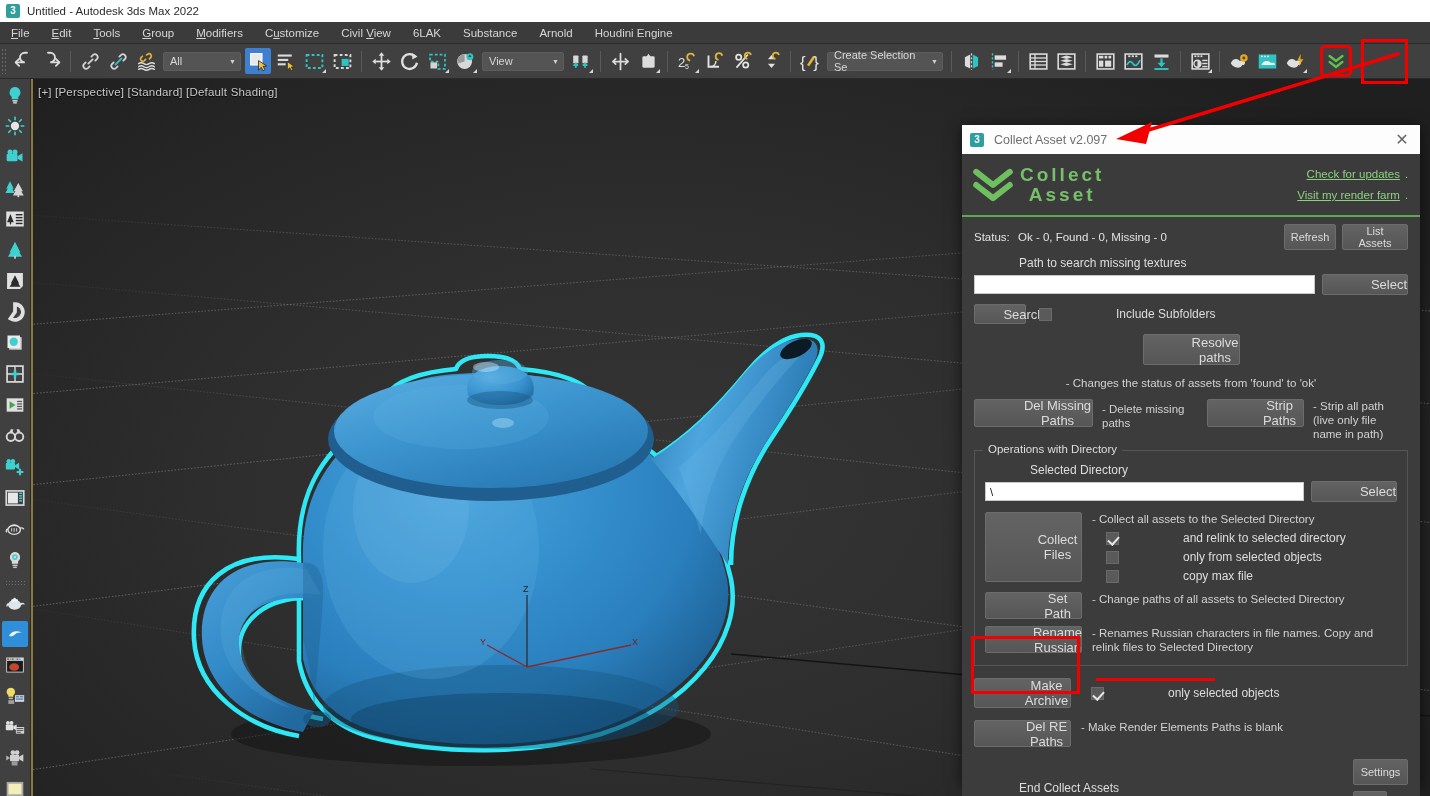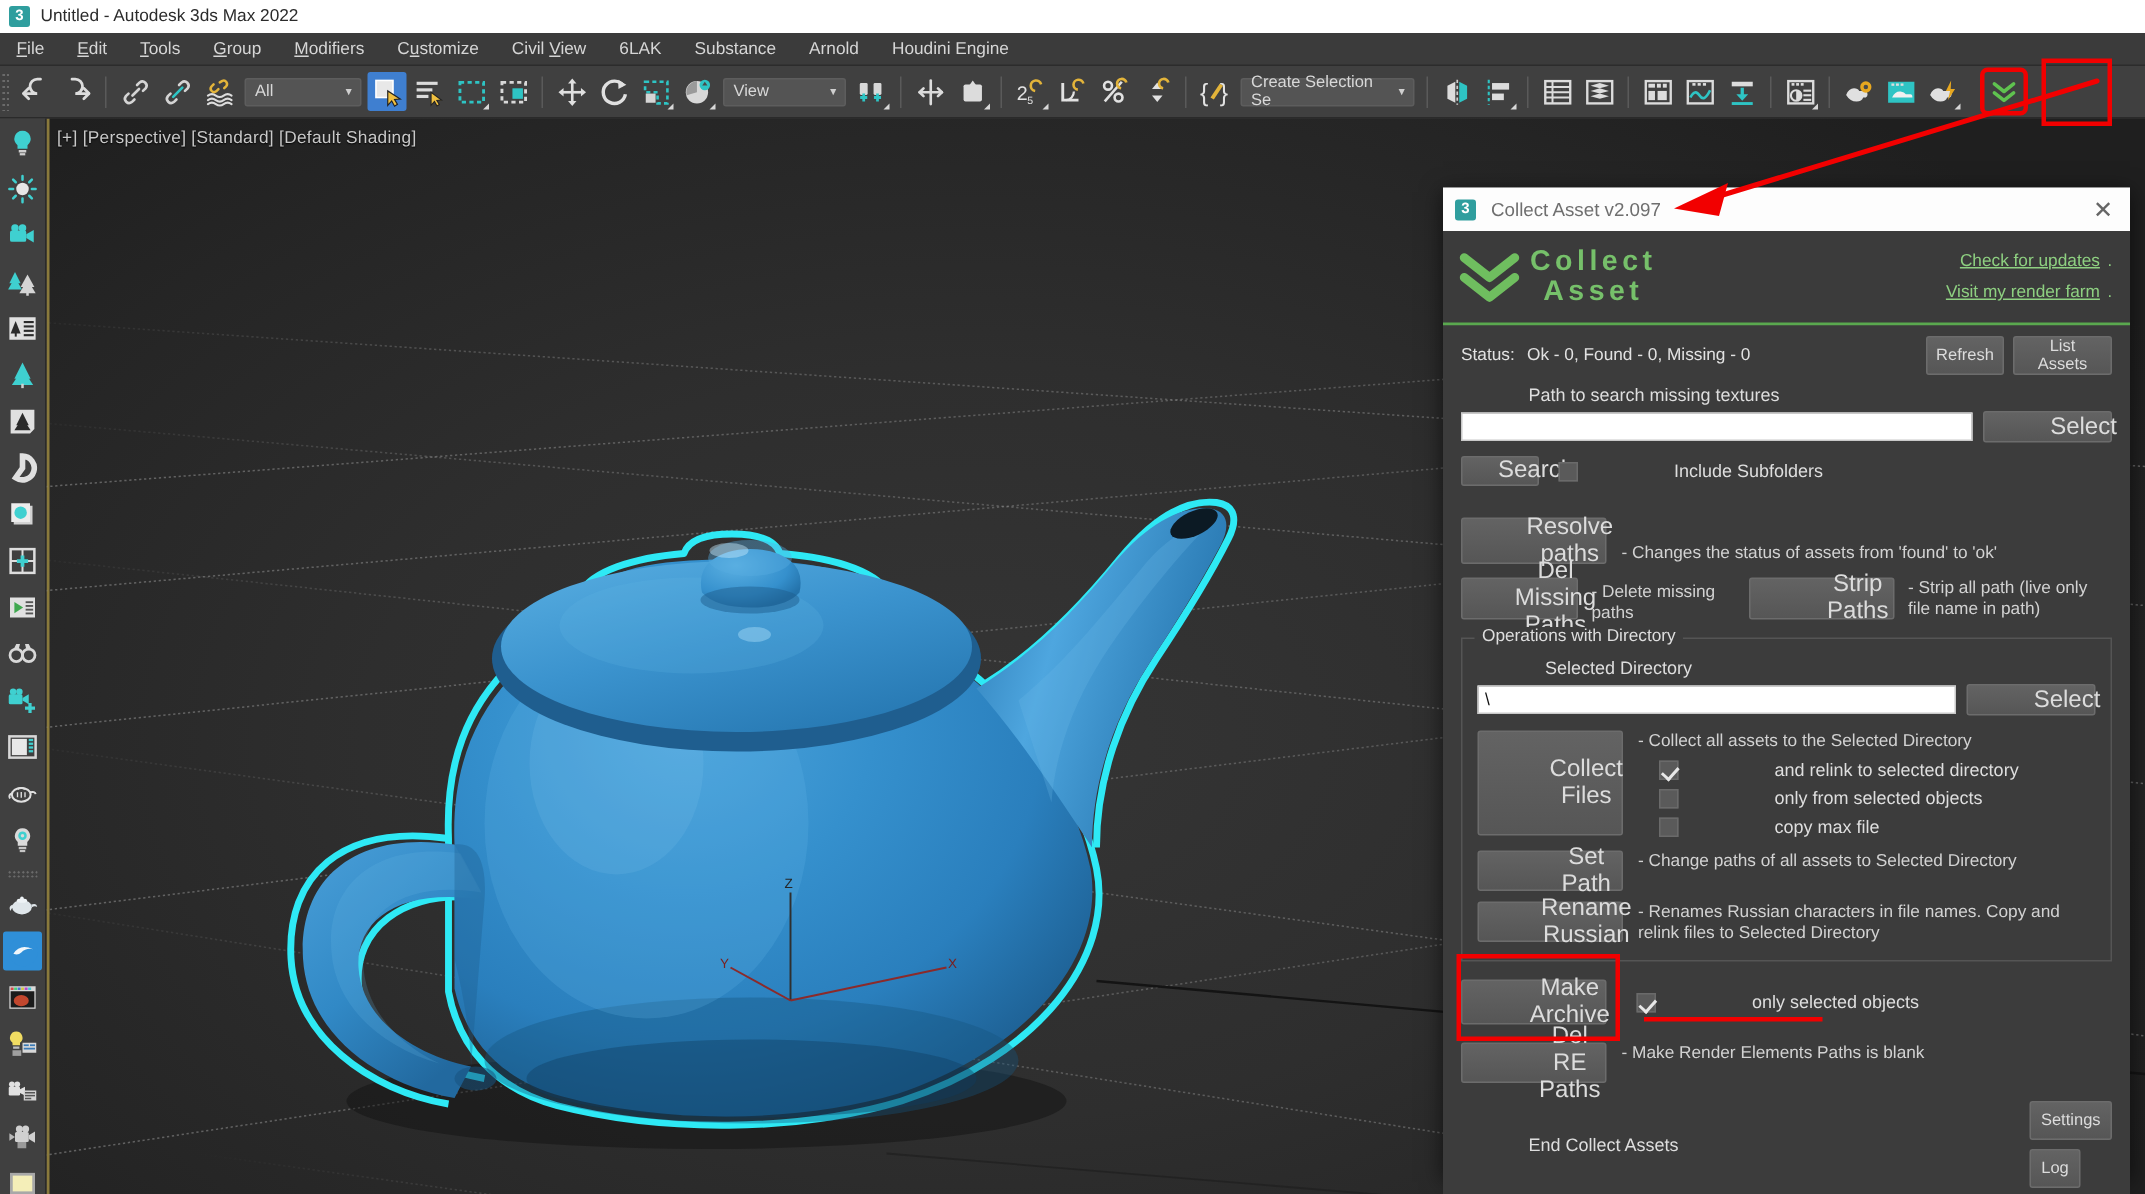"Select" .btn { font-size: 16px -> 13px }
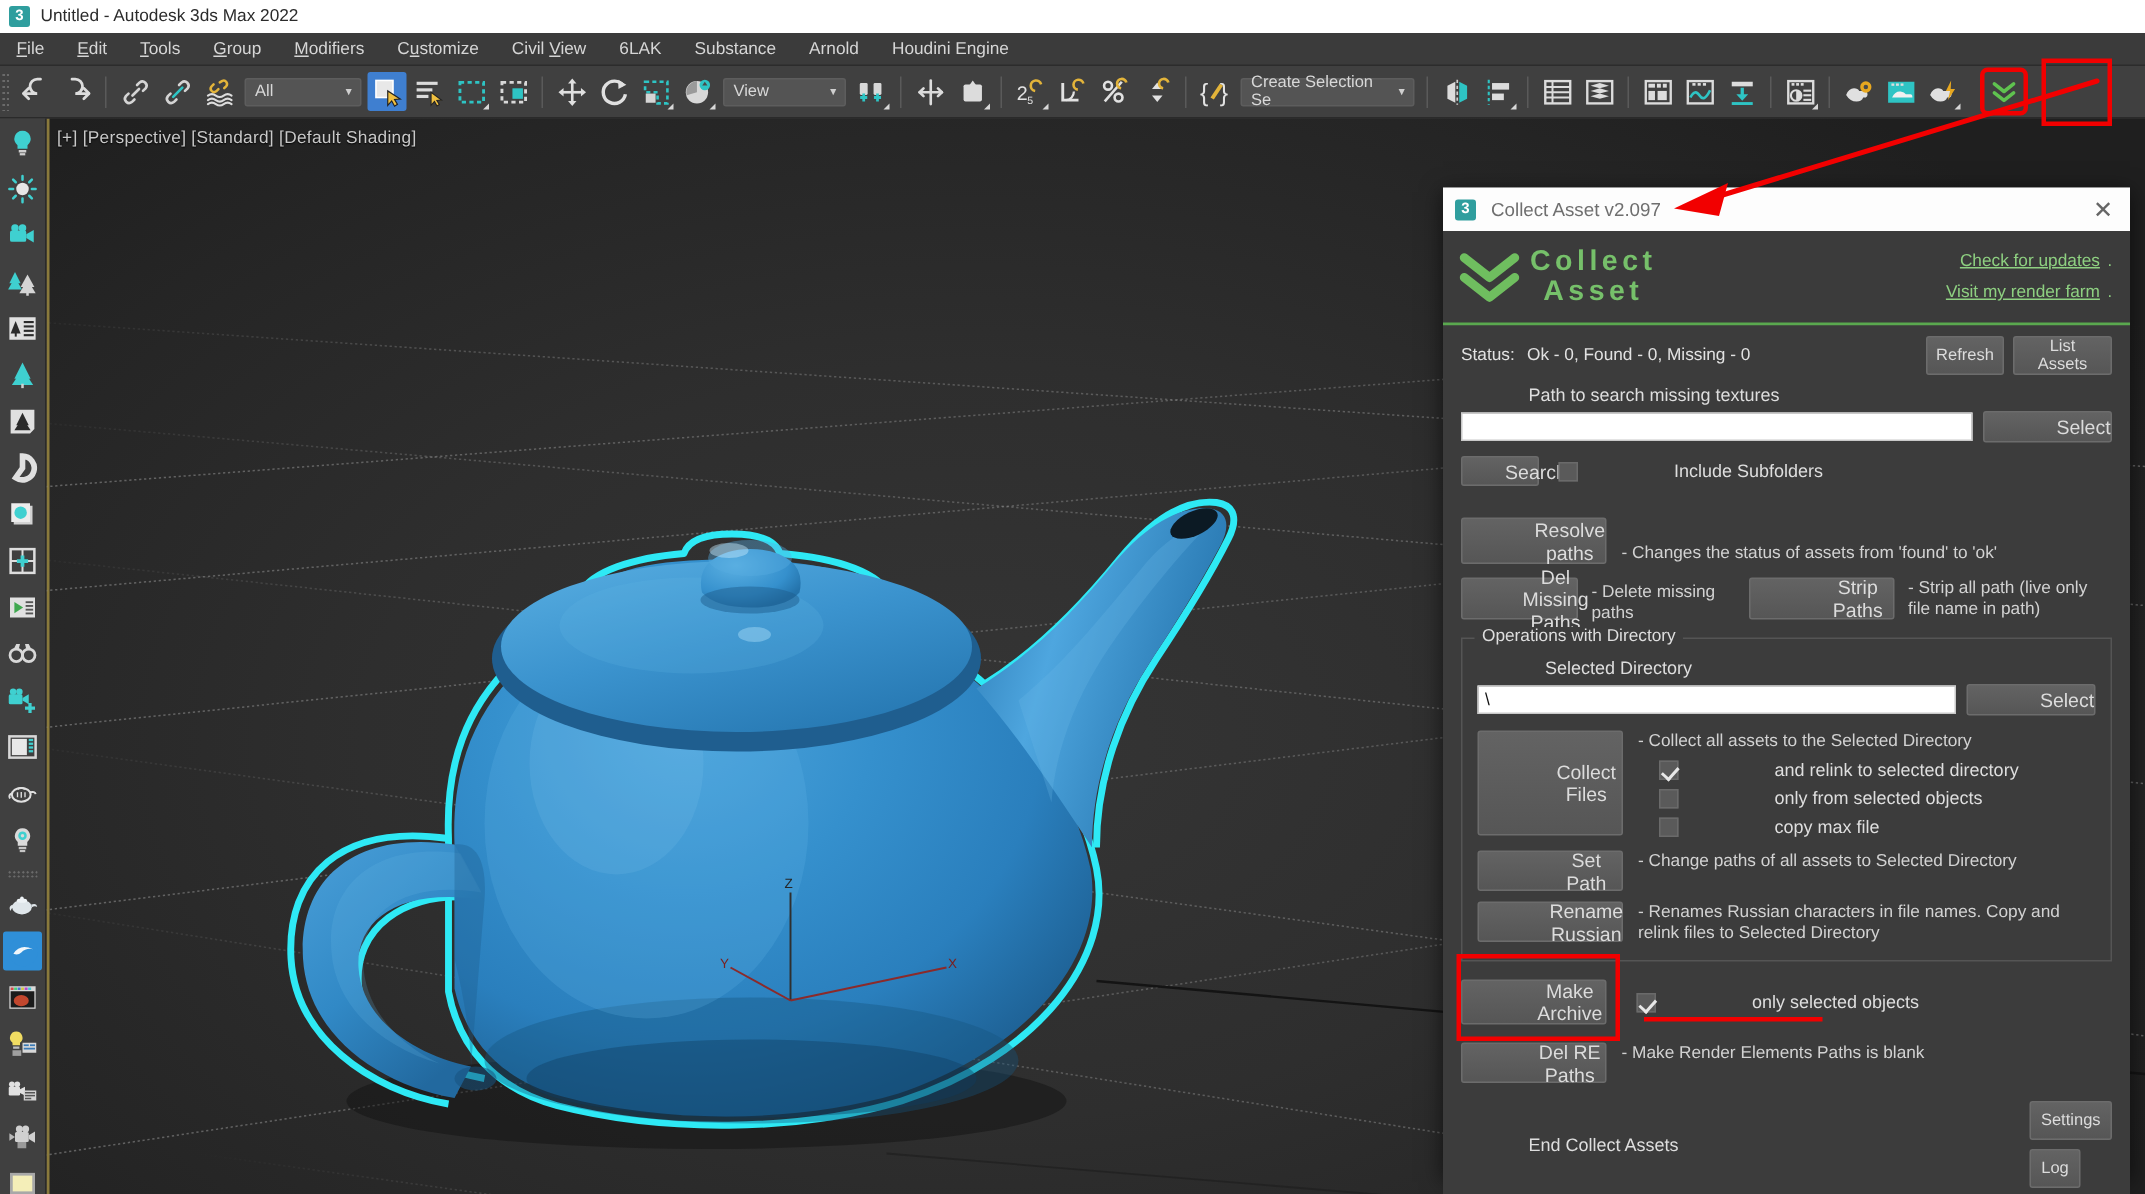"Resolve paths" div.row { align-items: flex-end -> center; flex-direction: none -> column; margin-top: 21px -> 10px }
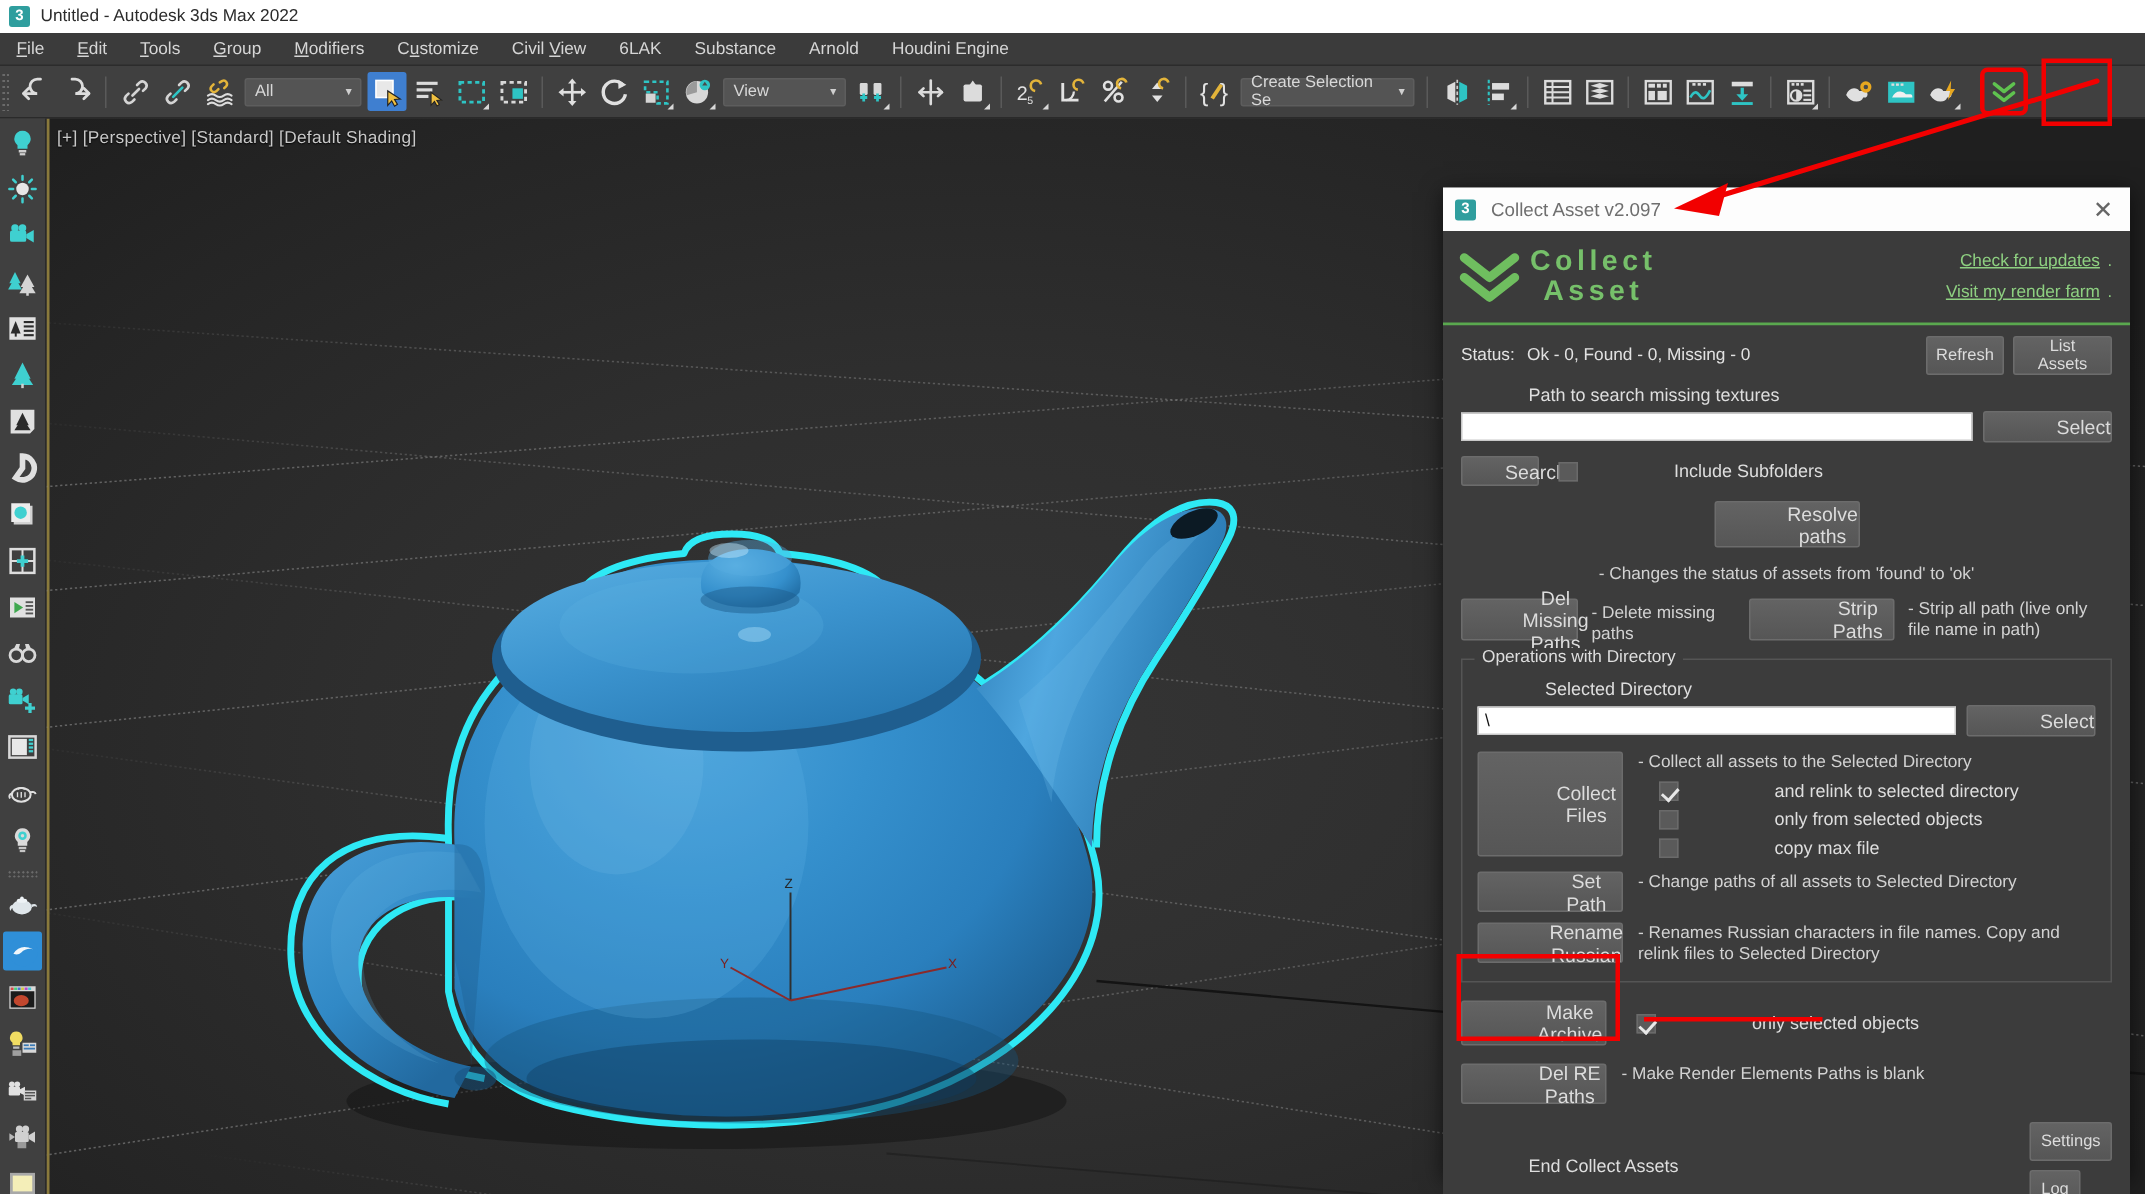"Del Missing Paths" div.btn { width: 78px -> 119px }
